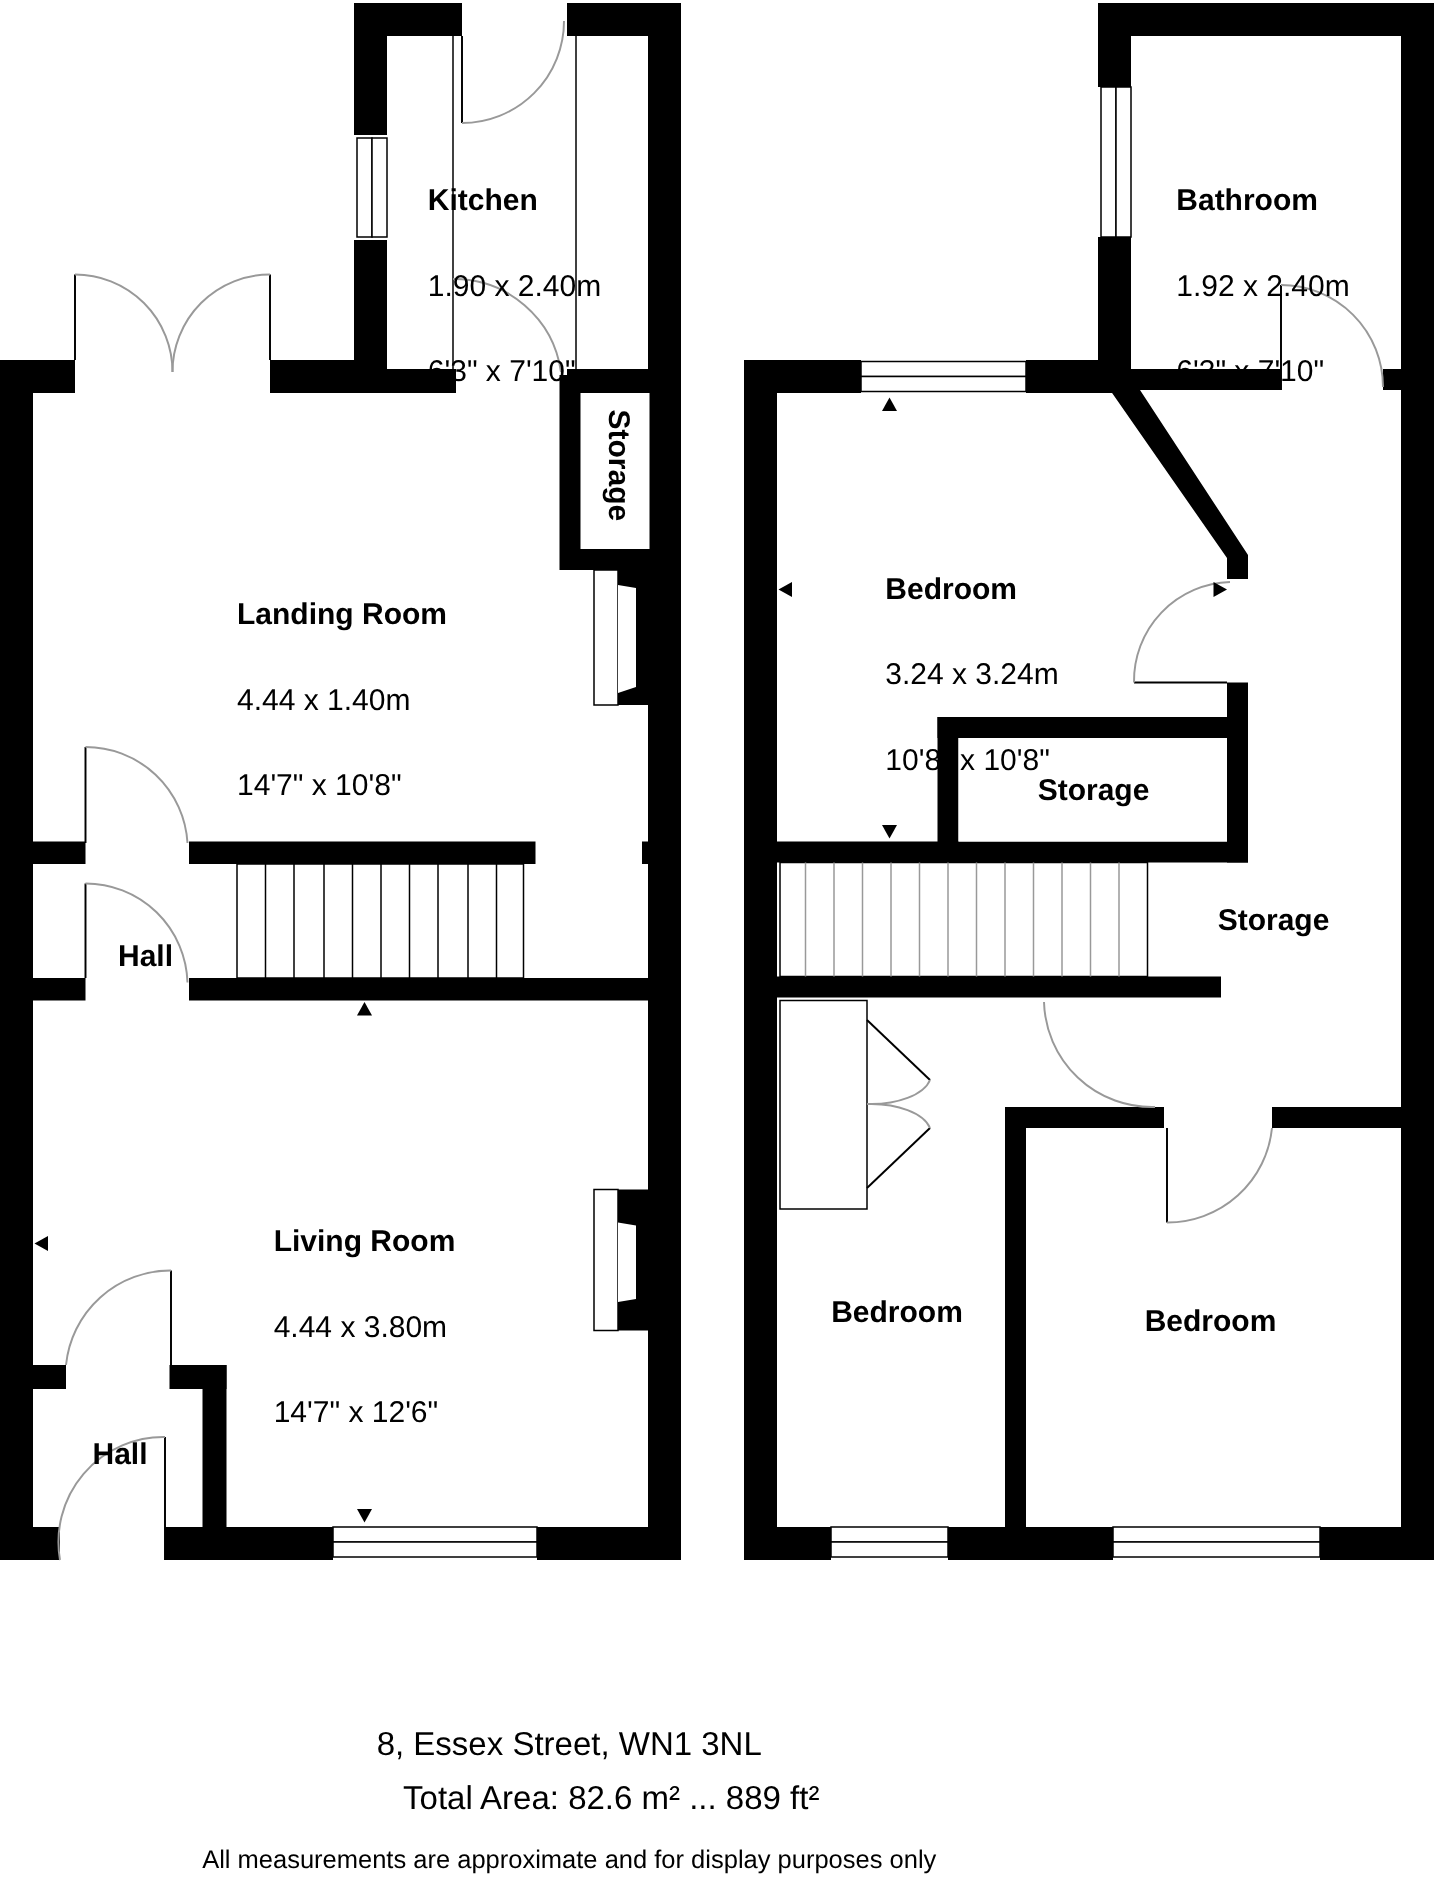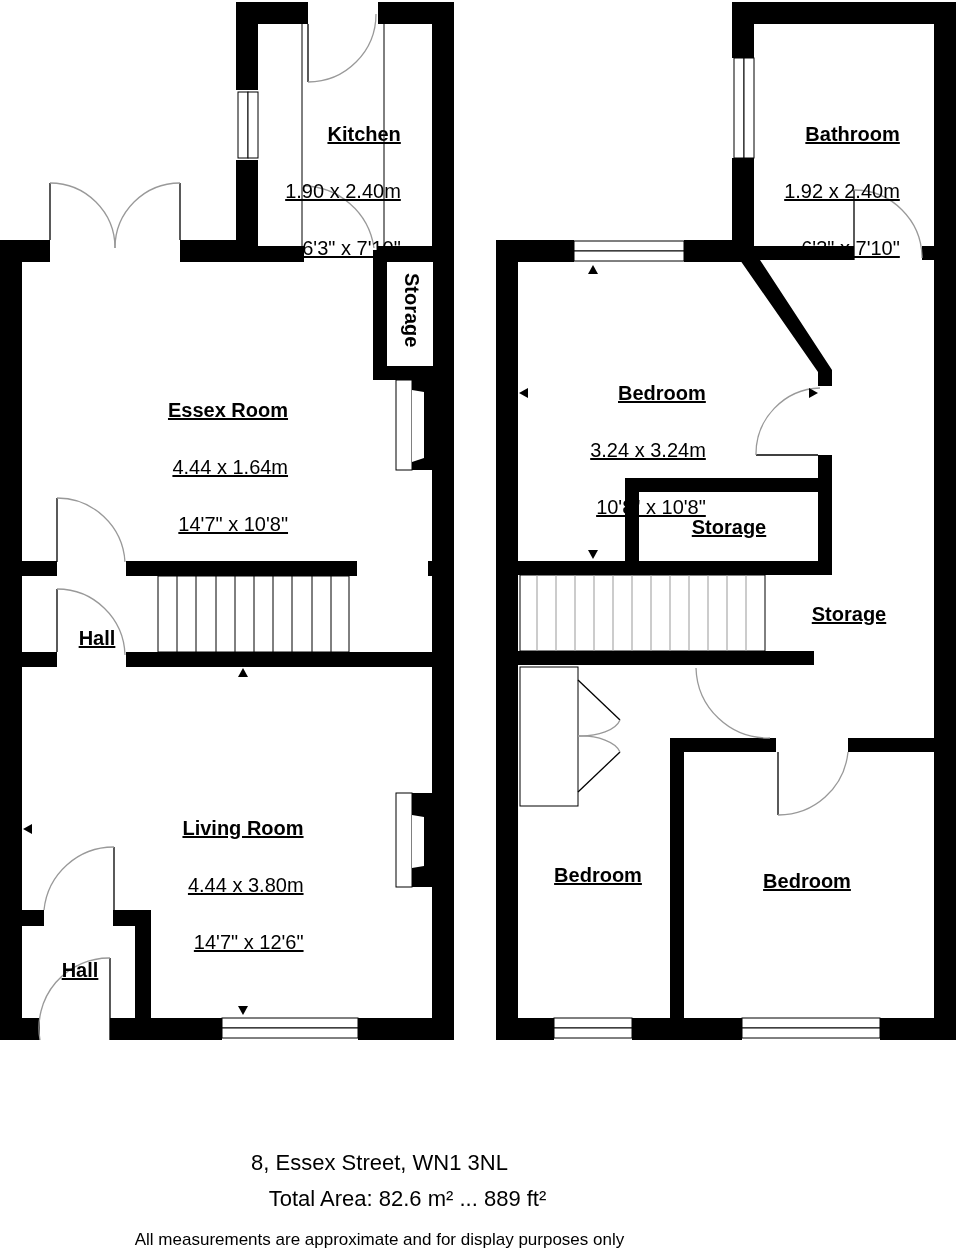"Kitchen" .label { text-align: right -> left; text-decoration: underline -> none }
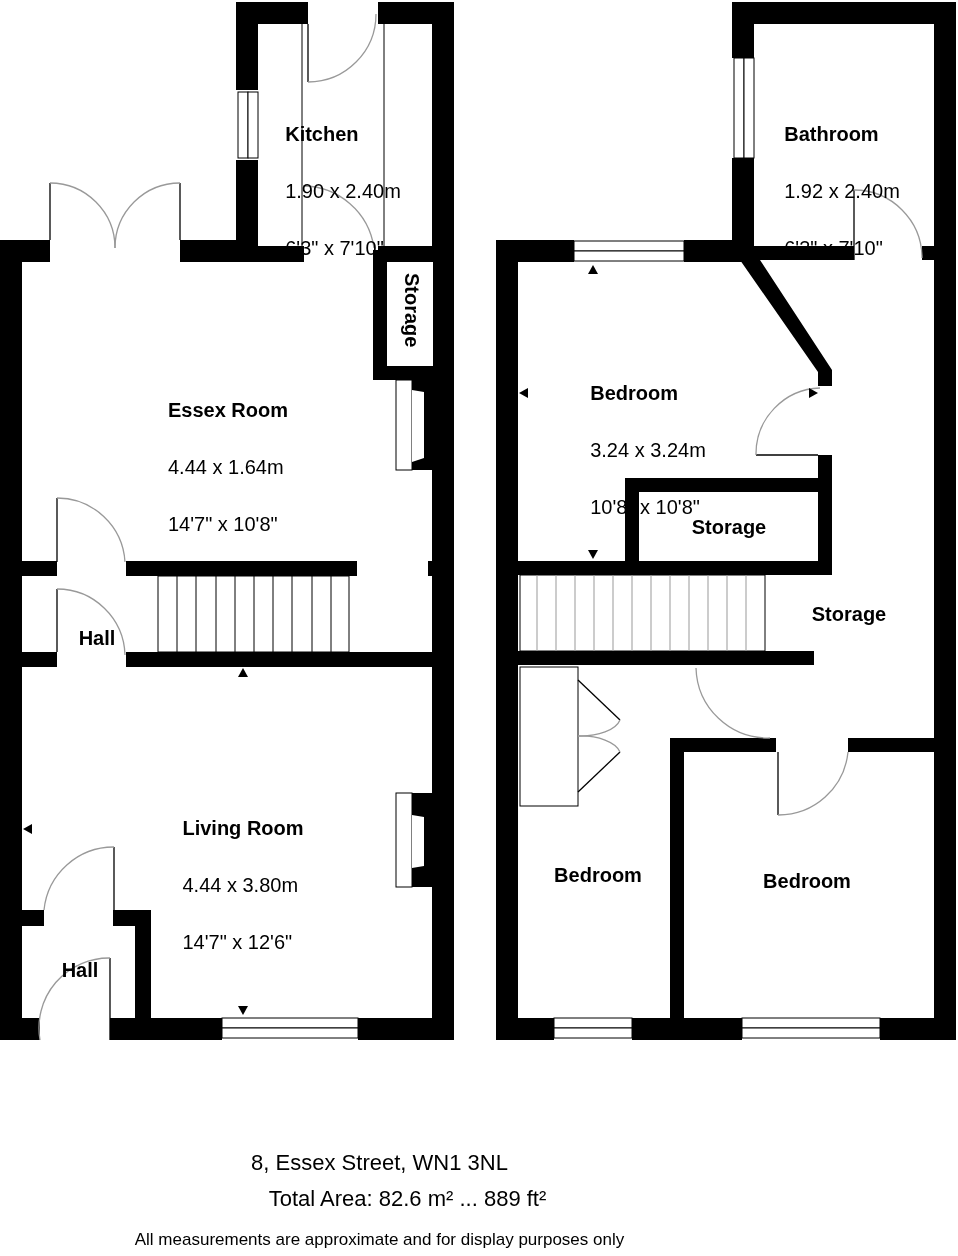"Essex Room" span.name { text: Essex -> Landing }
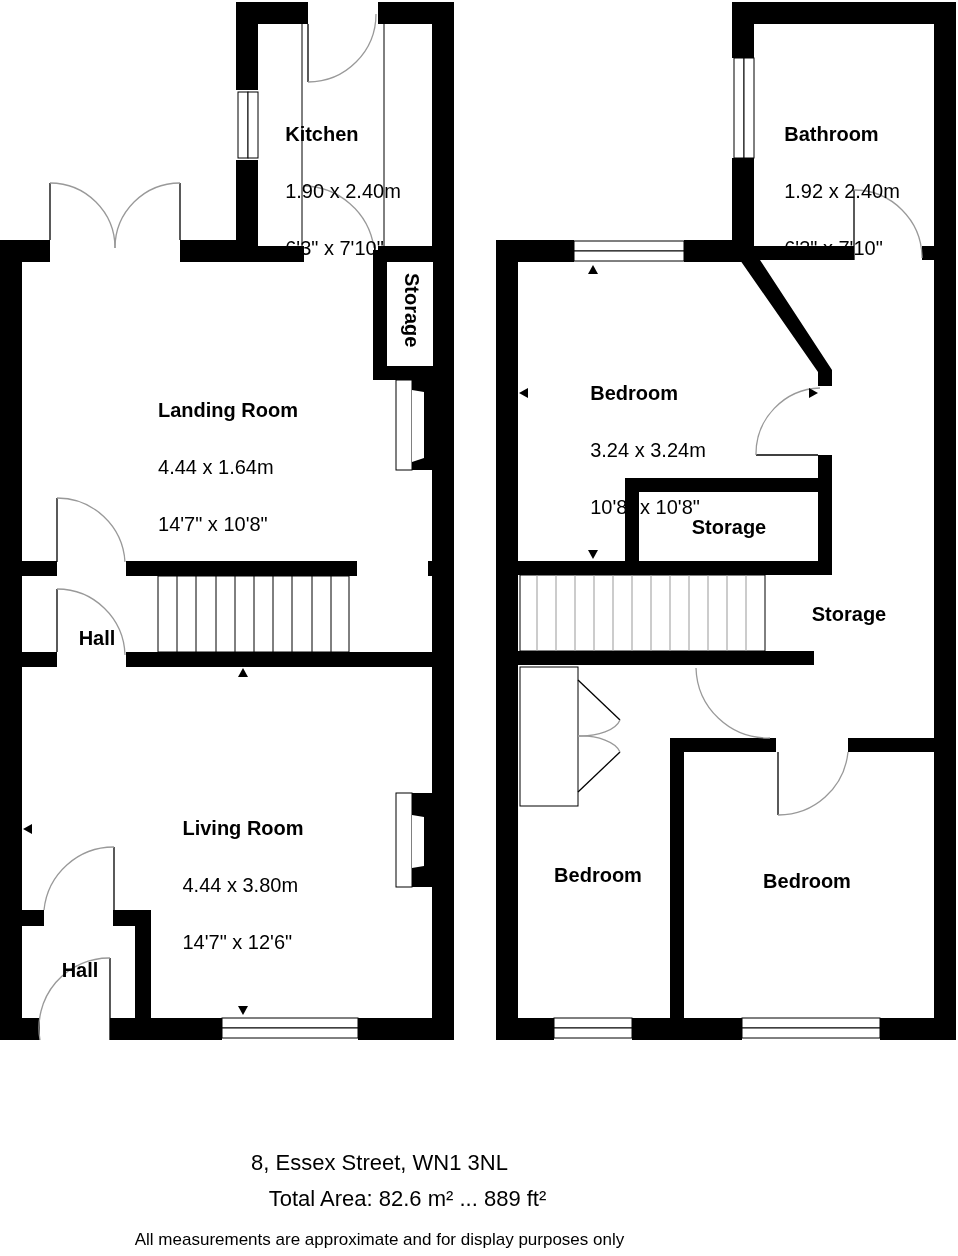"4.44 x 1.64m" span.dim { text: 1.64m -> 1.40m }
